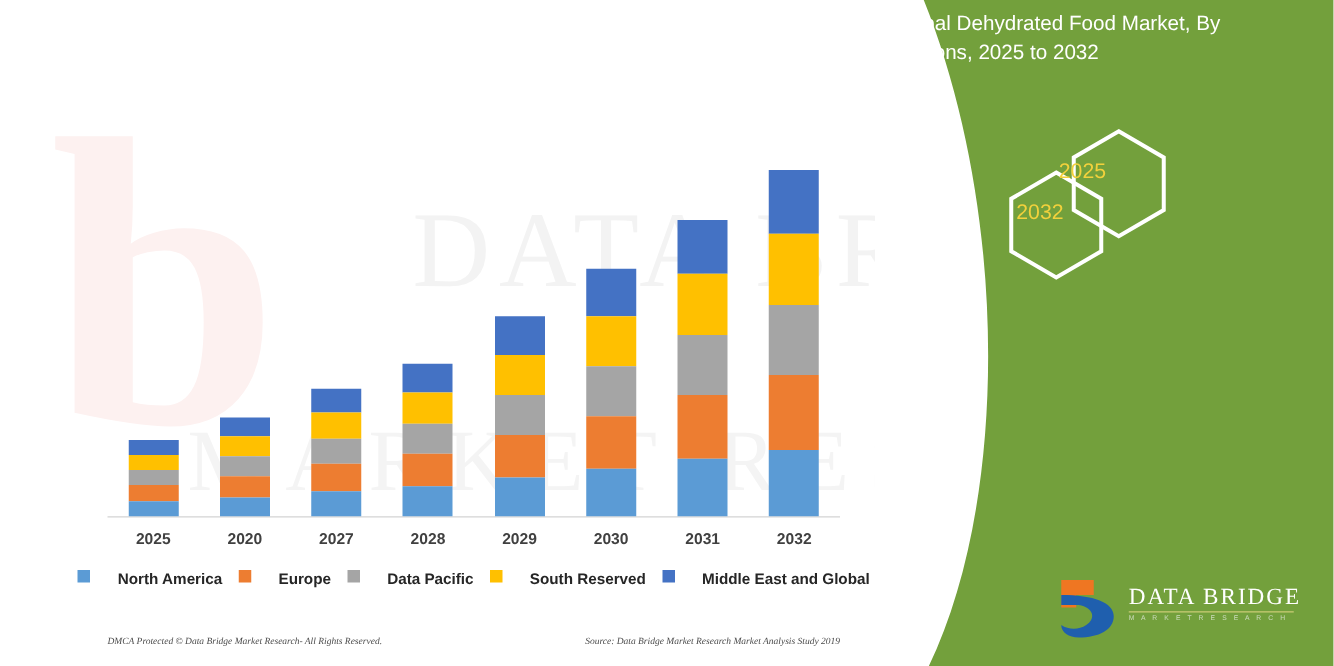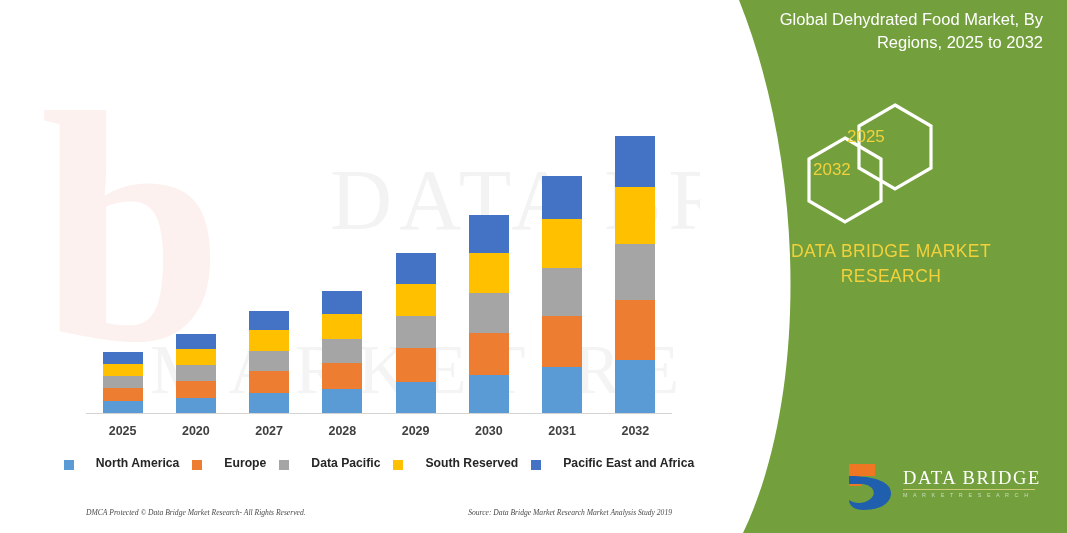"Global Dehydrated Food Market, By" .gp-title { text-align: right -> left }
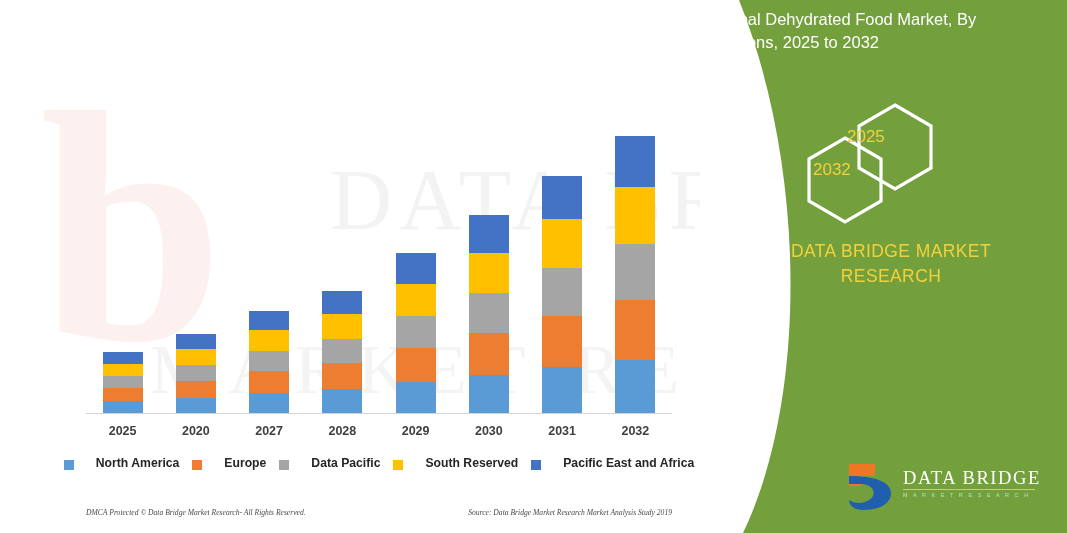"DATA BRIDGE MARKET RESEARCH" div.gp-brand { html: <div>DATA BRIDGE MARKET RESEARCH</div> -> none }
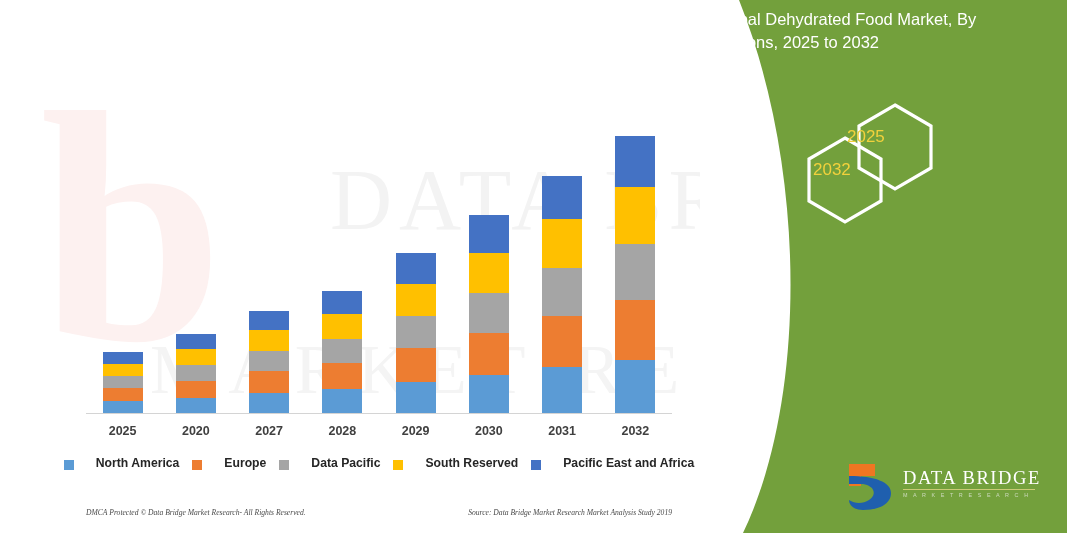"North America" .legend-item { align-items: flex-end -> flex-start }
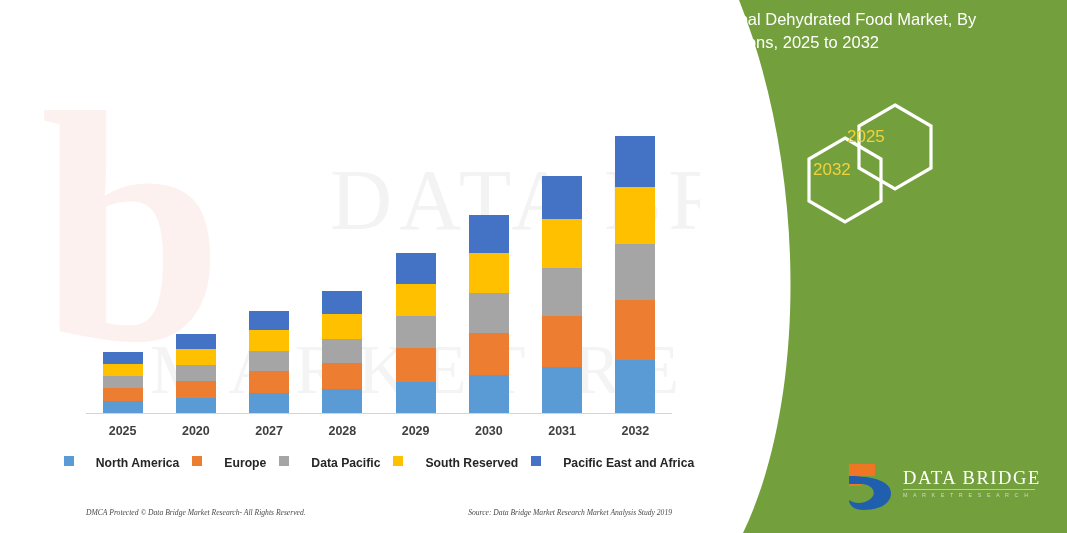"Pacific East and Africa" span.legend-text { text: Pacific East and Africa -> Middle East and Global }
